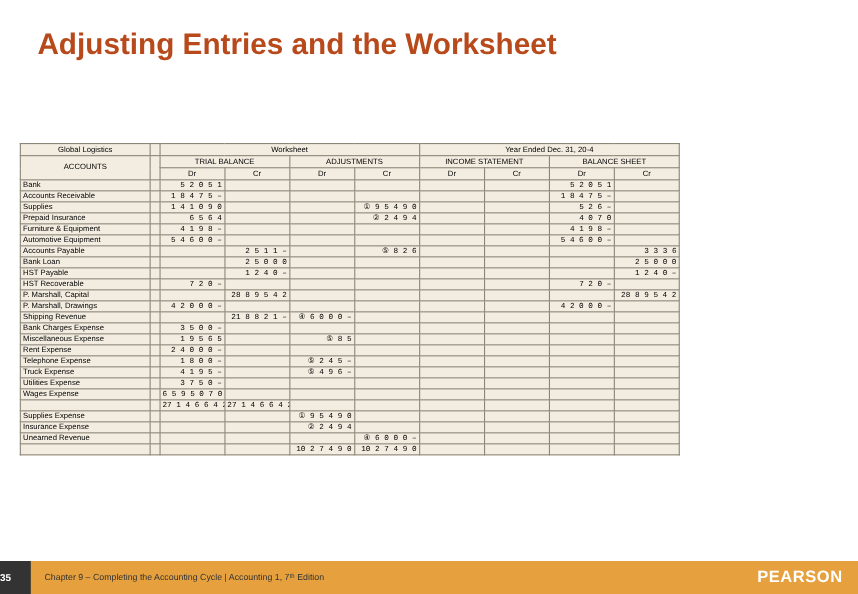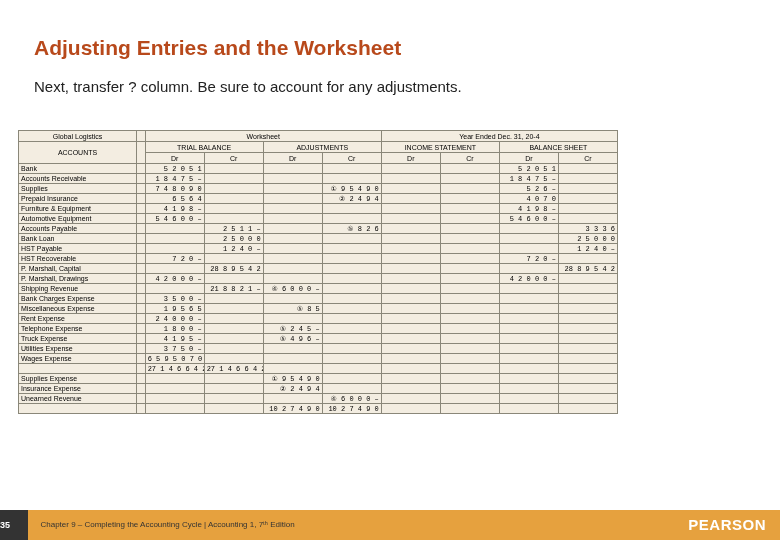"Adjusting Entries and the Worksheet" .title { font-size: 21px -> 27px; padding: 36px 0 0 34px -> 25px 0 0 34px }
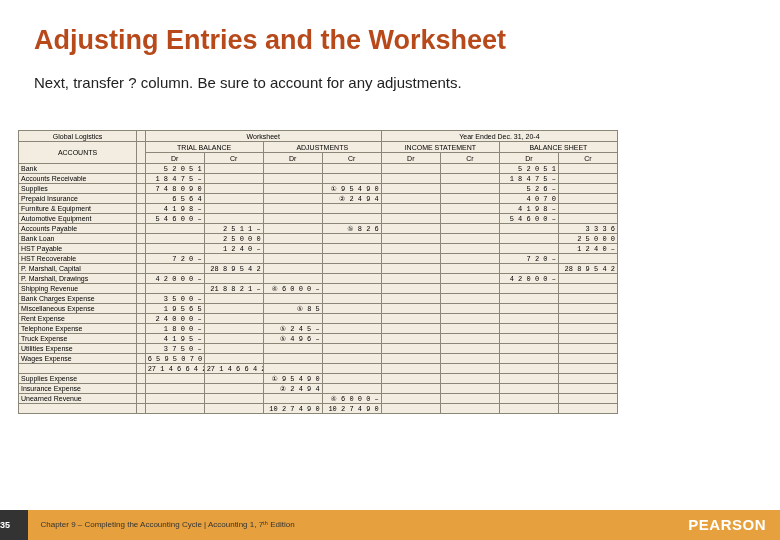"Next, transfer ? column. Be" div.subtitle { html: <div>Next, transfer ? column. Be sure to account for any adjustments.</div> -> none }
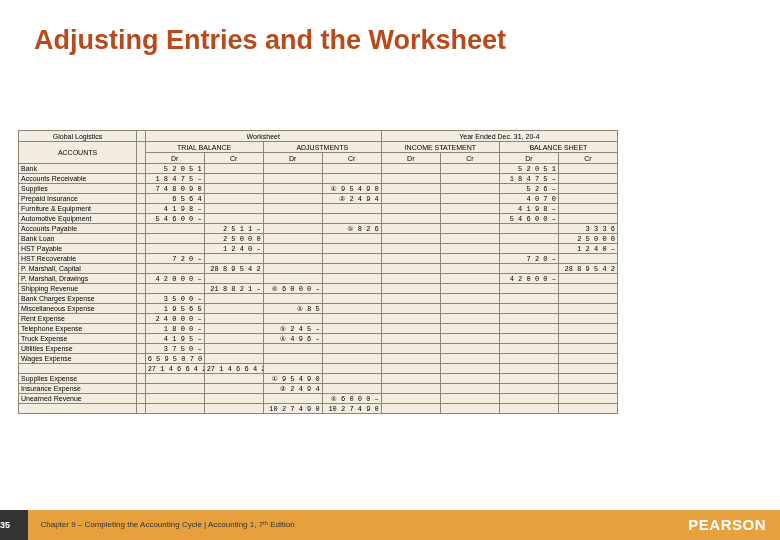"7 4 8 0 9" td.num { text: 7 4 8 -> 1 4 1 }
